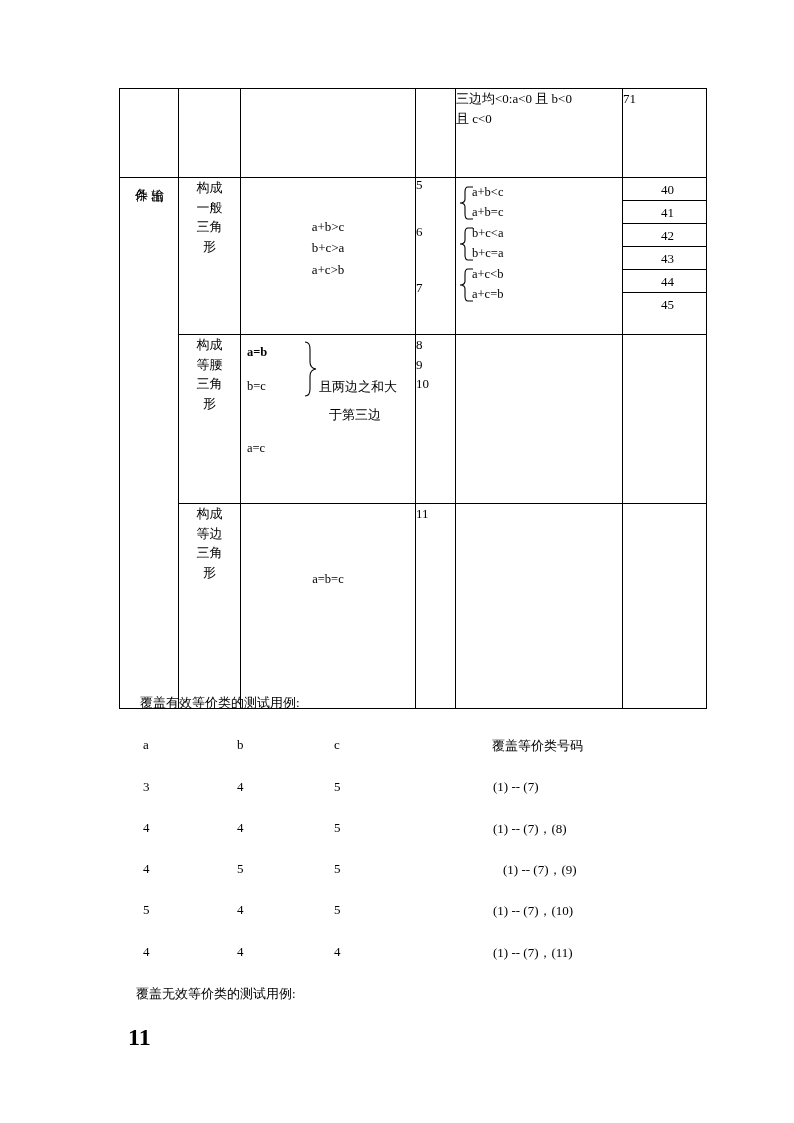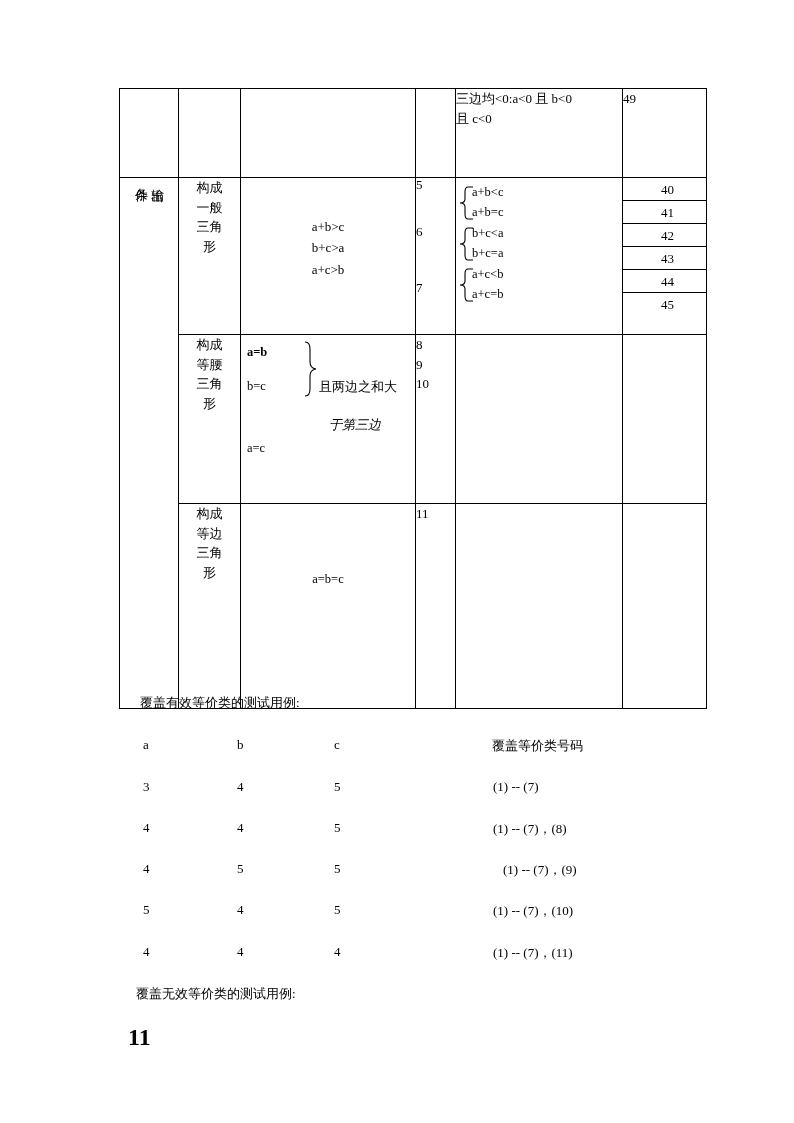"49" td.idcell { text: 49 -> 71 }
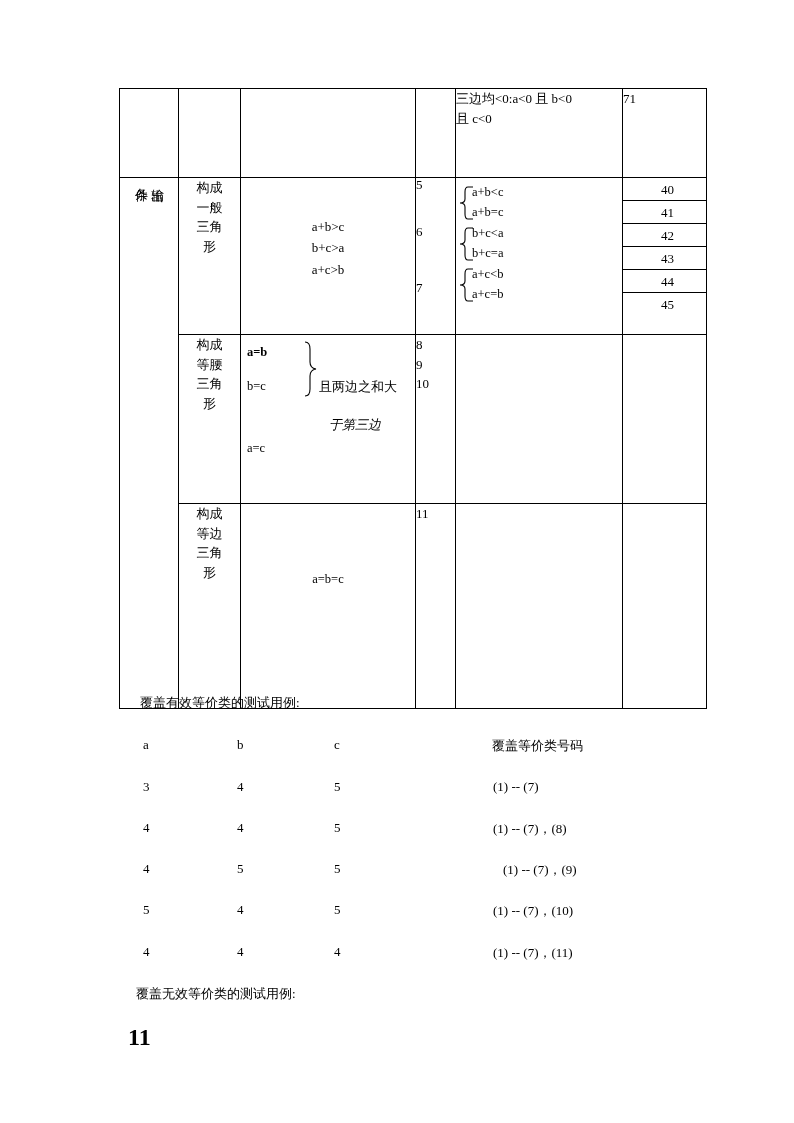"于第三边" div.txt { font-style: italic -> none; top: 80px -> 70px }
